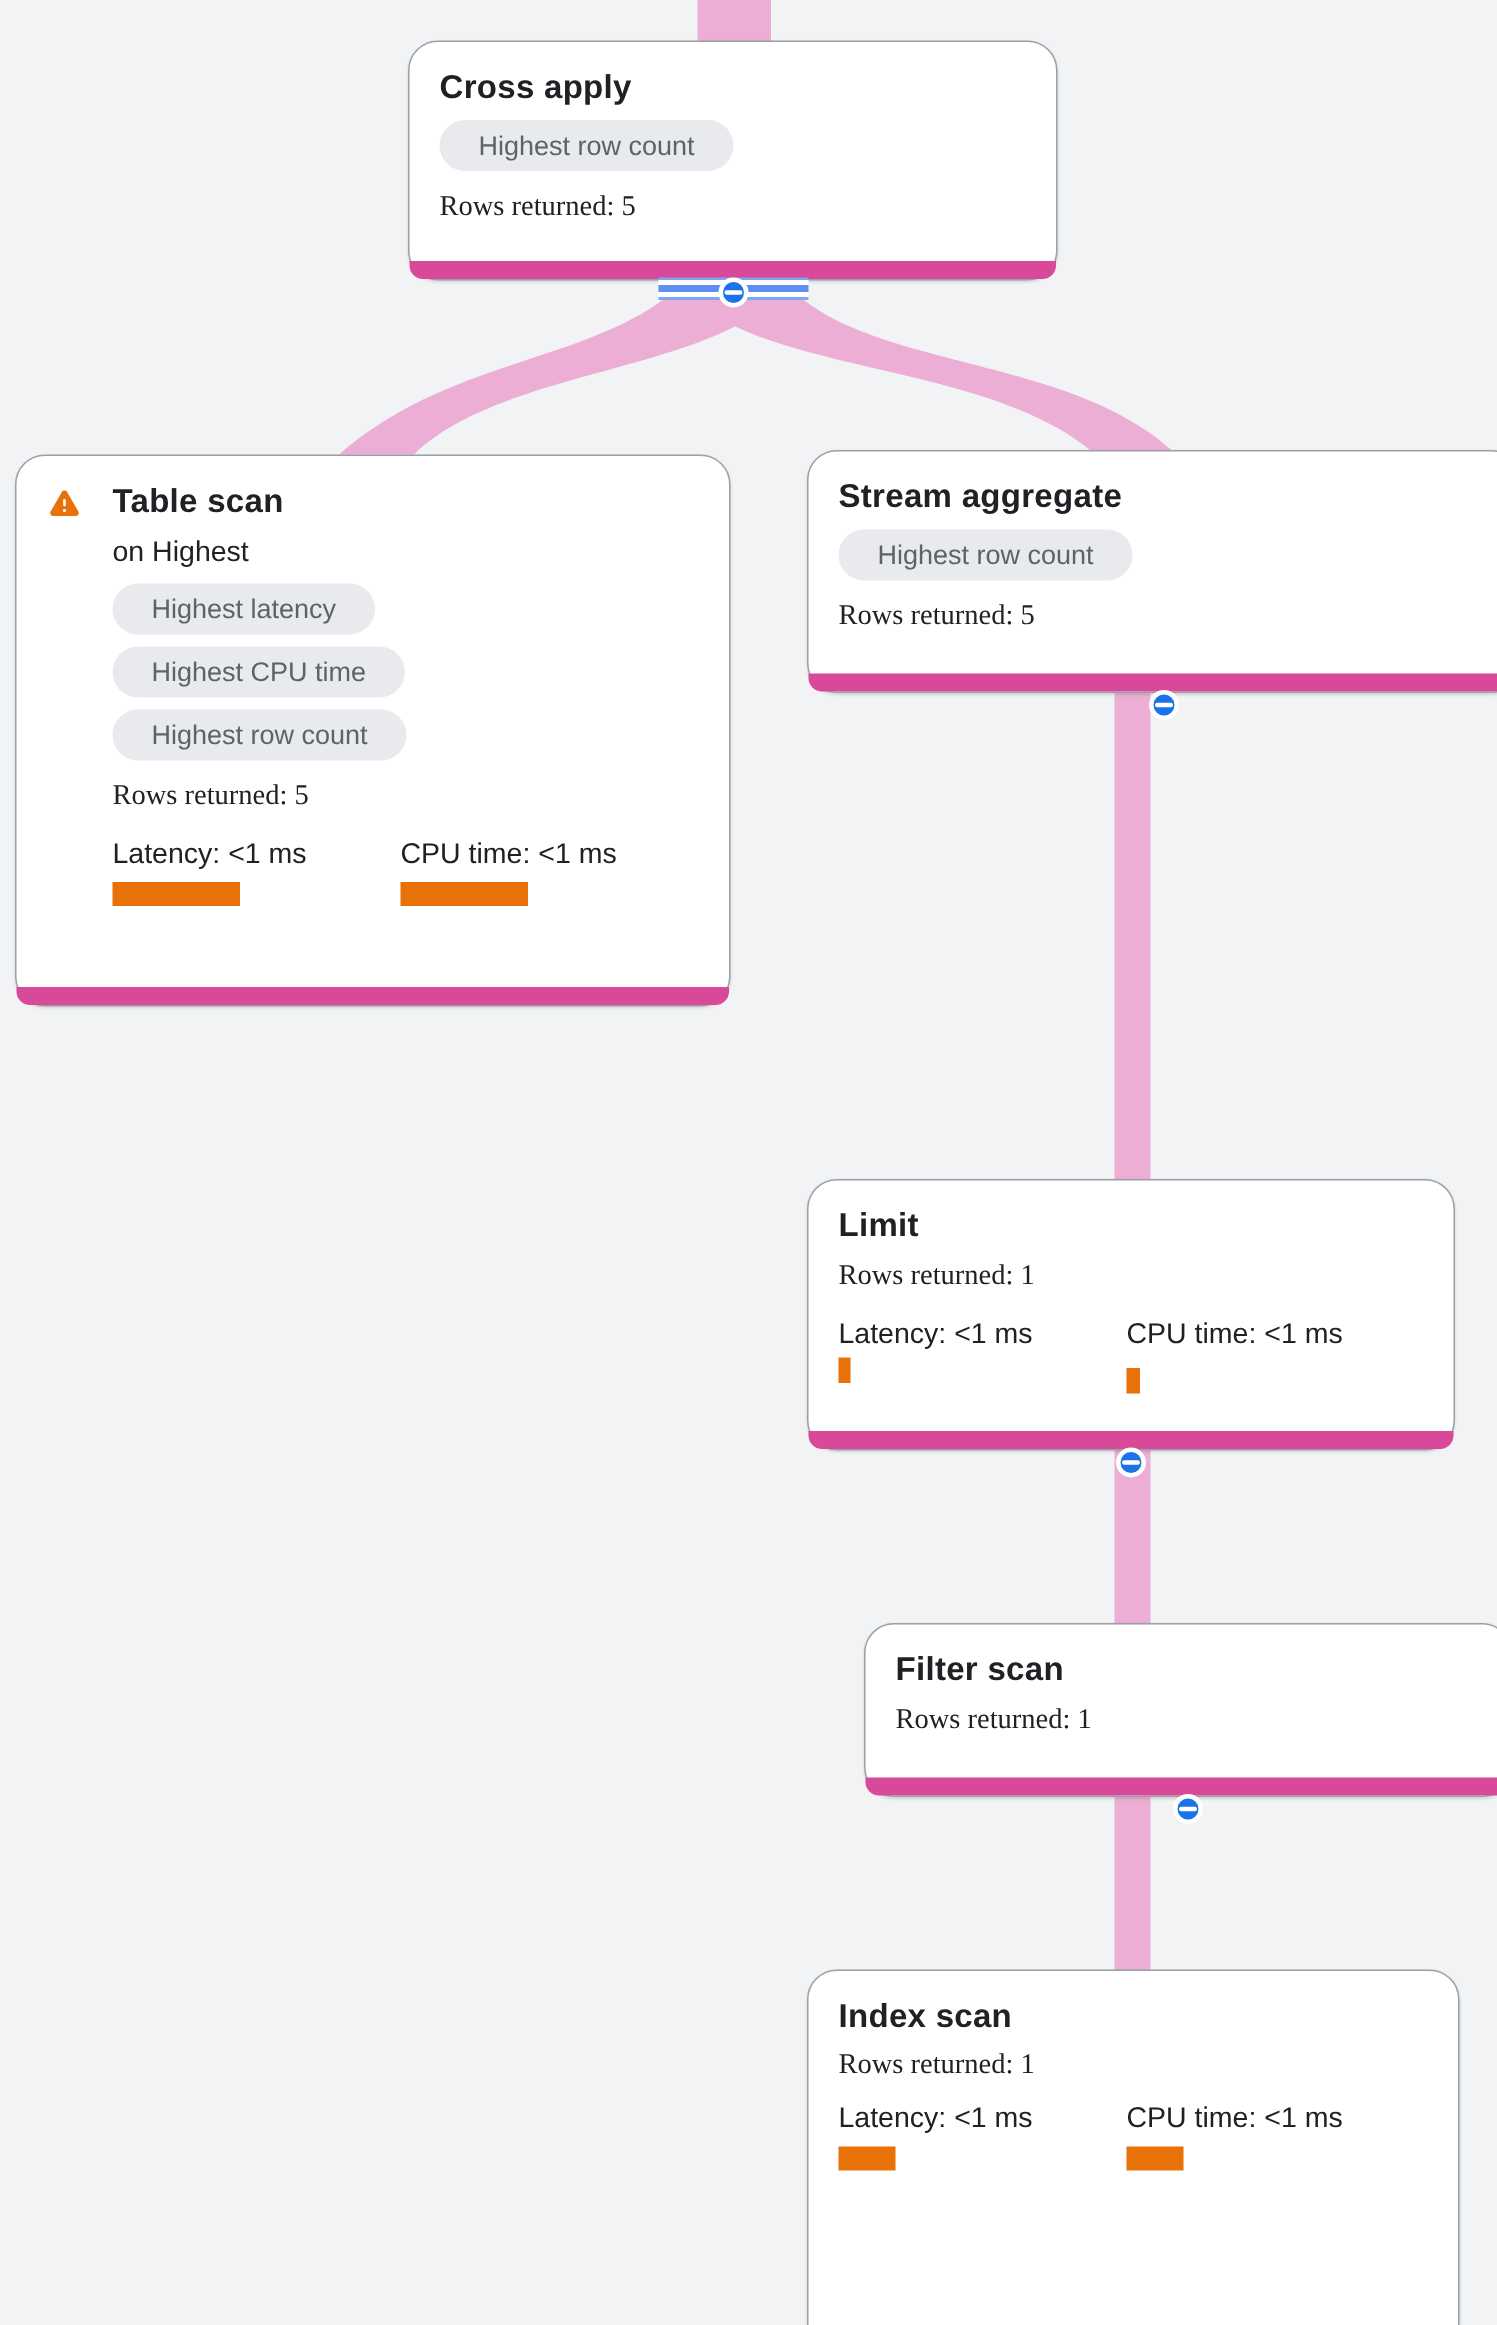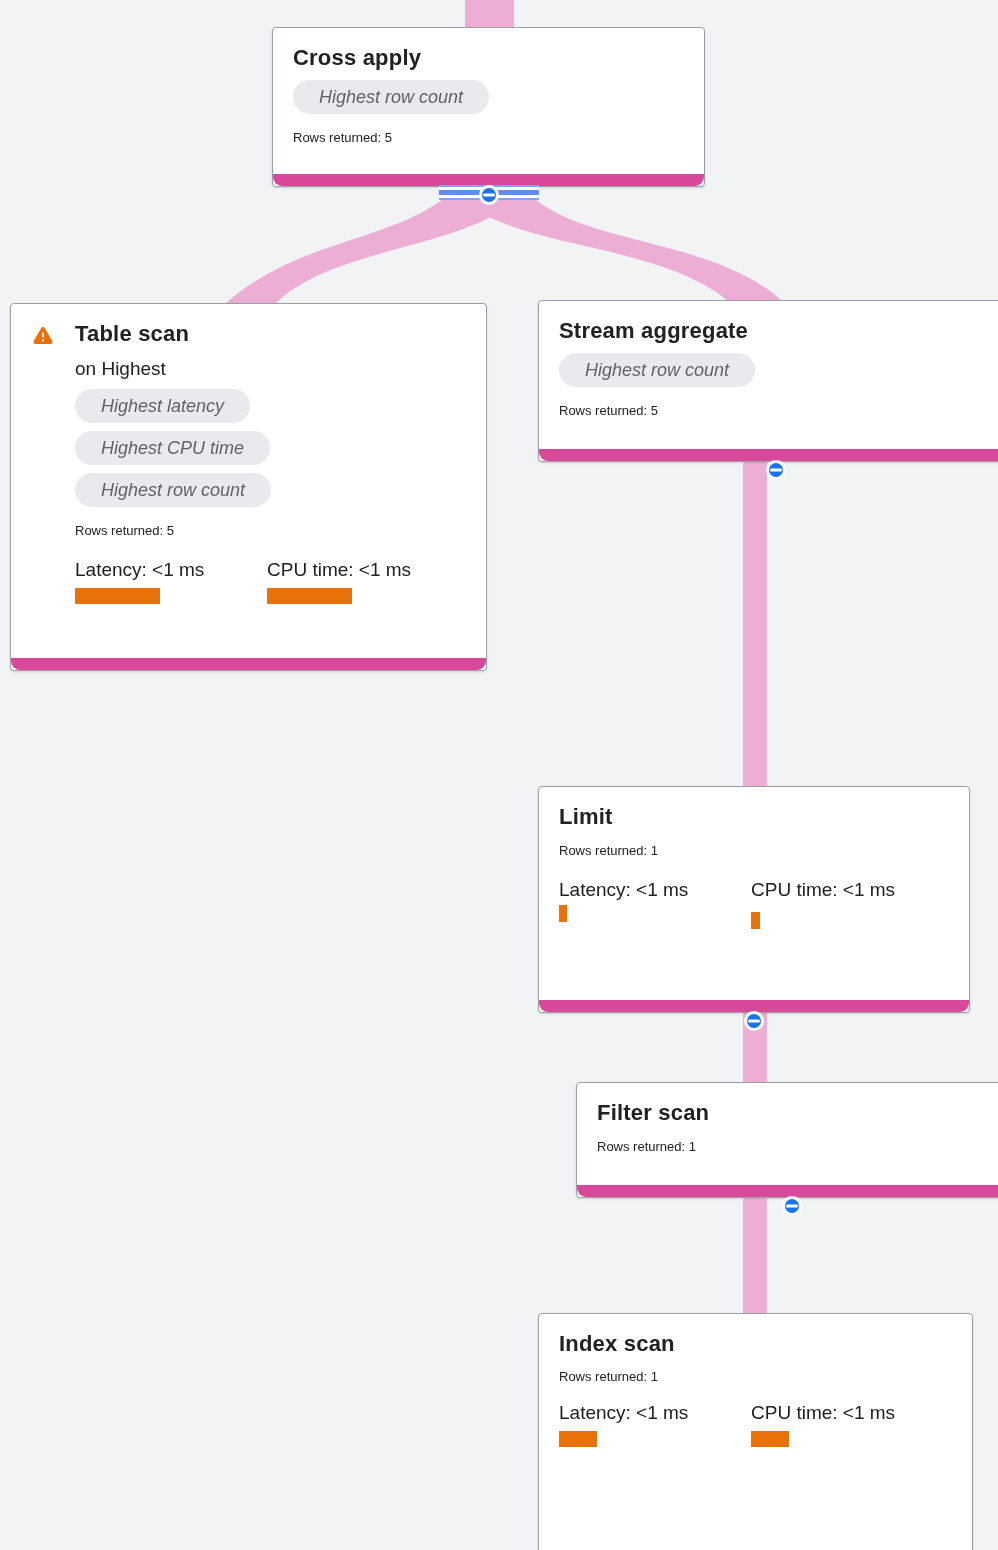"Cross apply" .node { border-radius: 4px -> 20px }
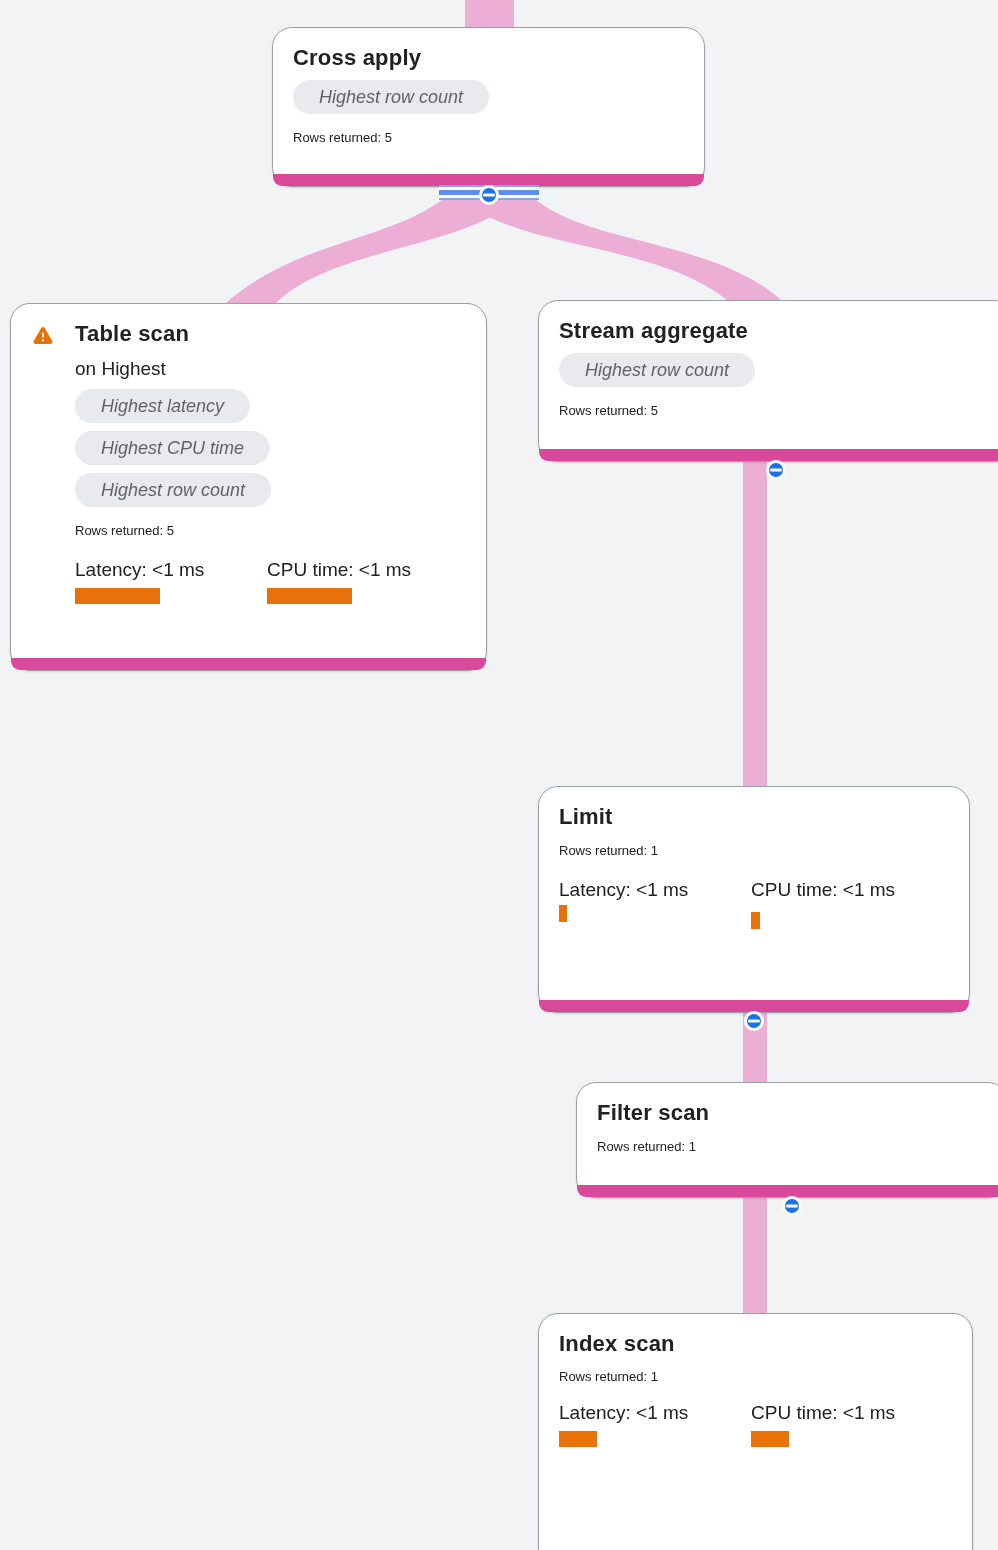"Highest row count" .chips { font-style: italic -> none }
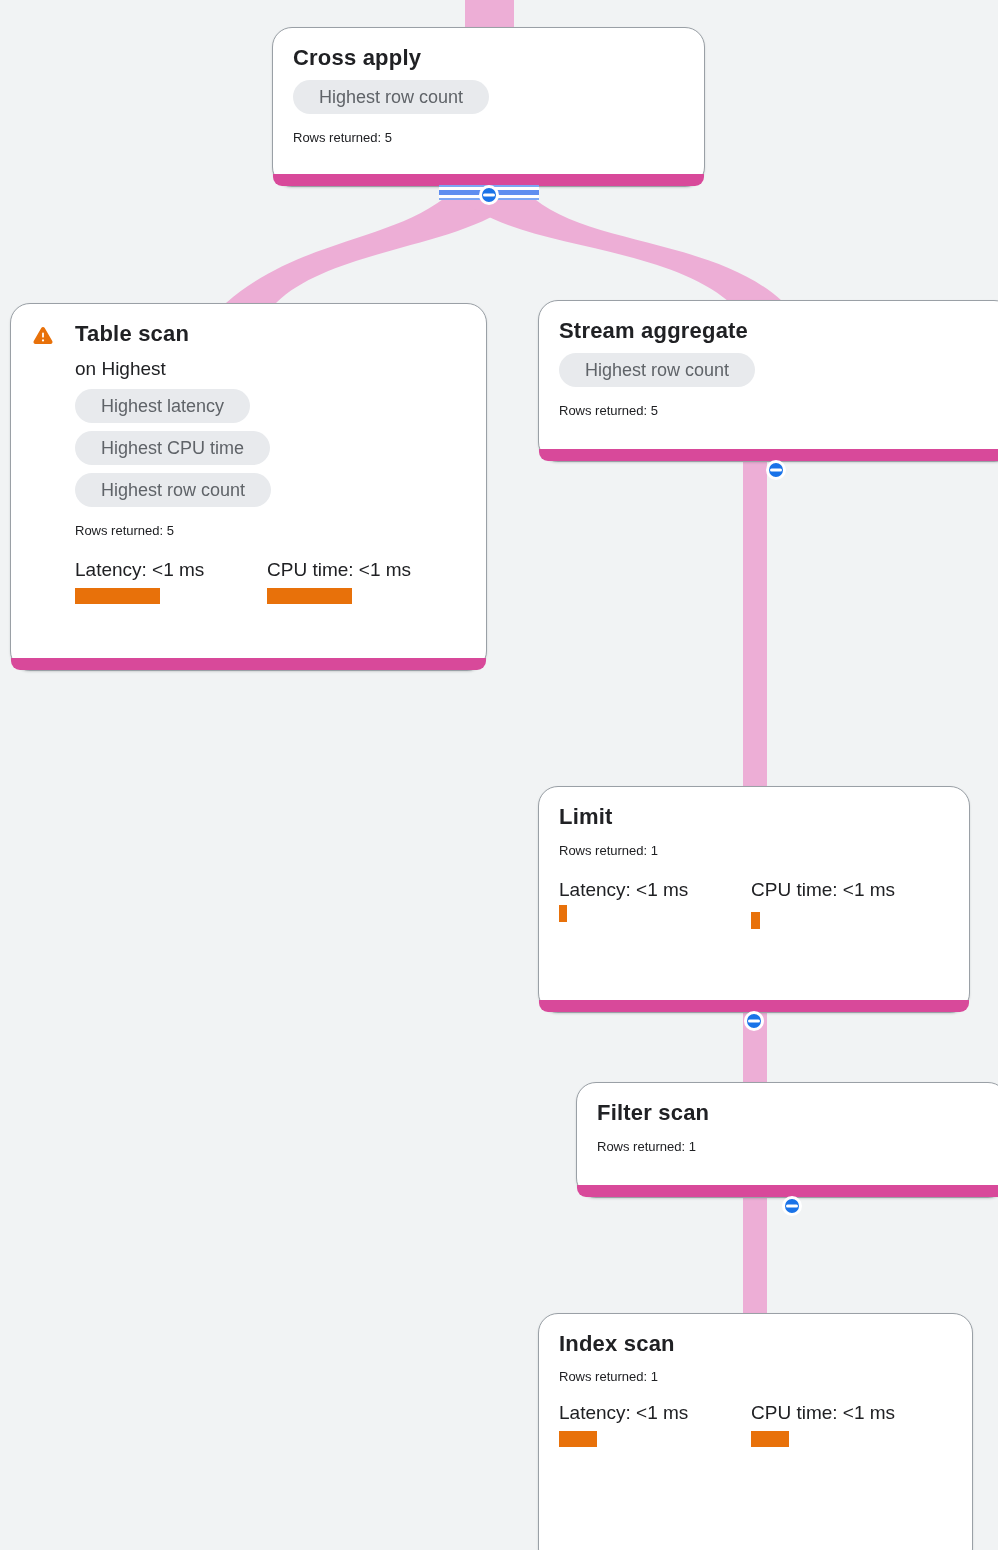"Rows returned: 5" .rows { font-family: none -> Liberation Serif, serif; font-size: 13px -> 19px }
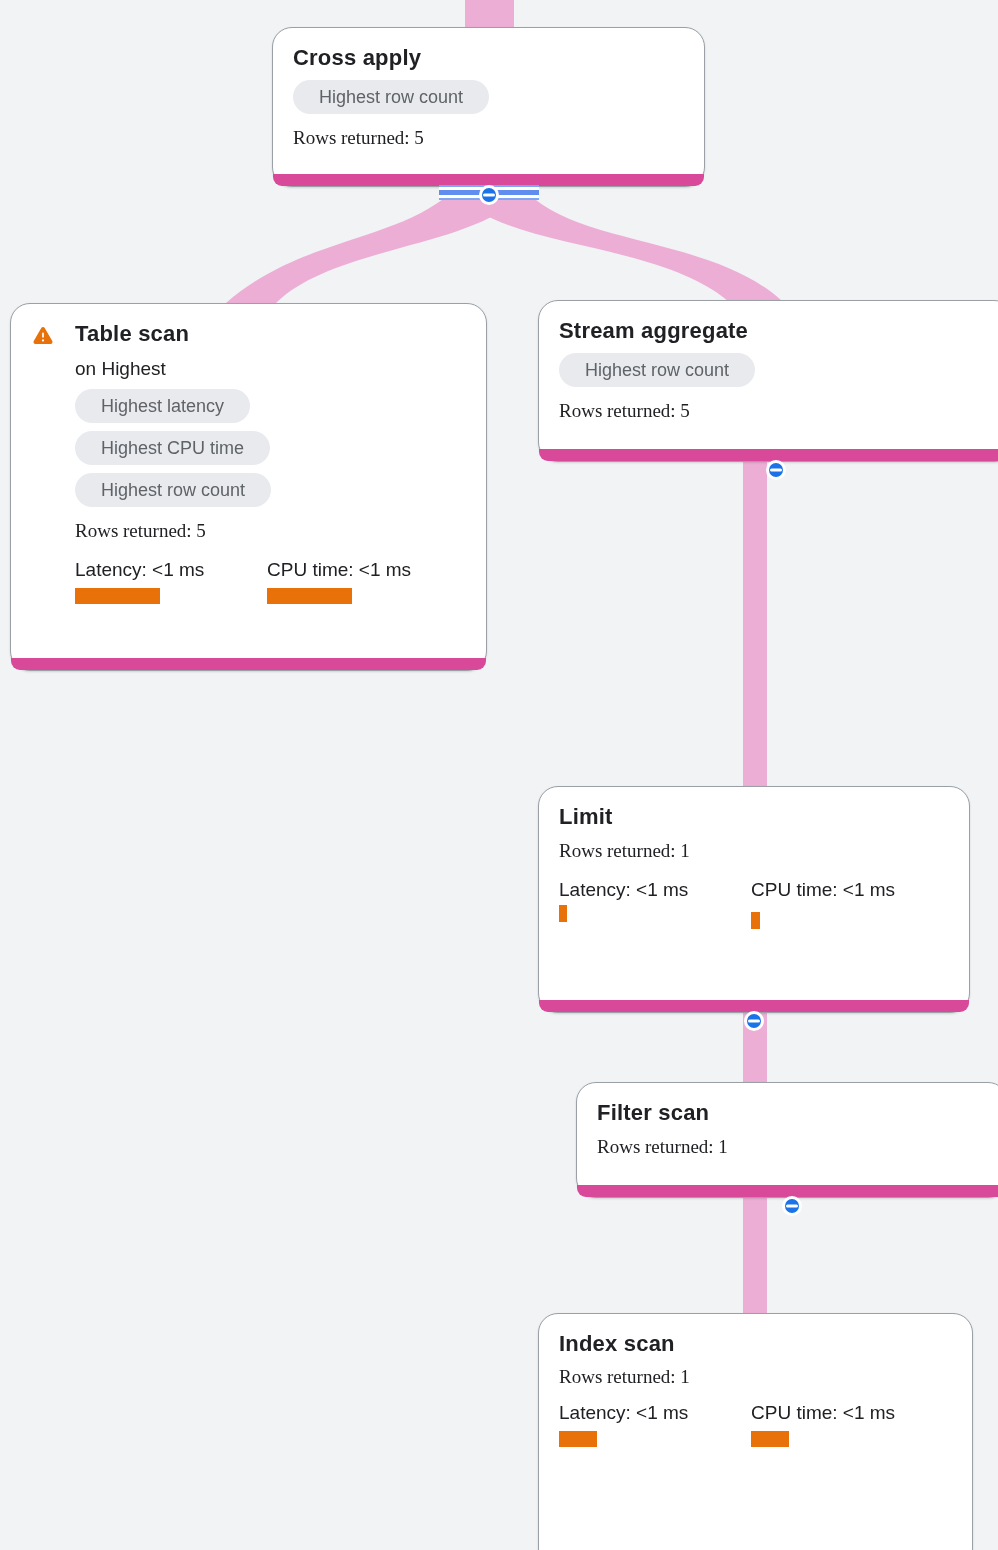"Limit" div.node { height: 227px -> 181px }
